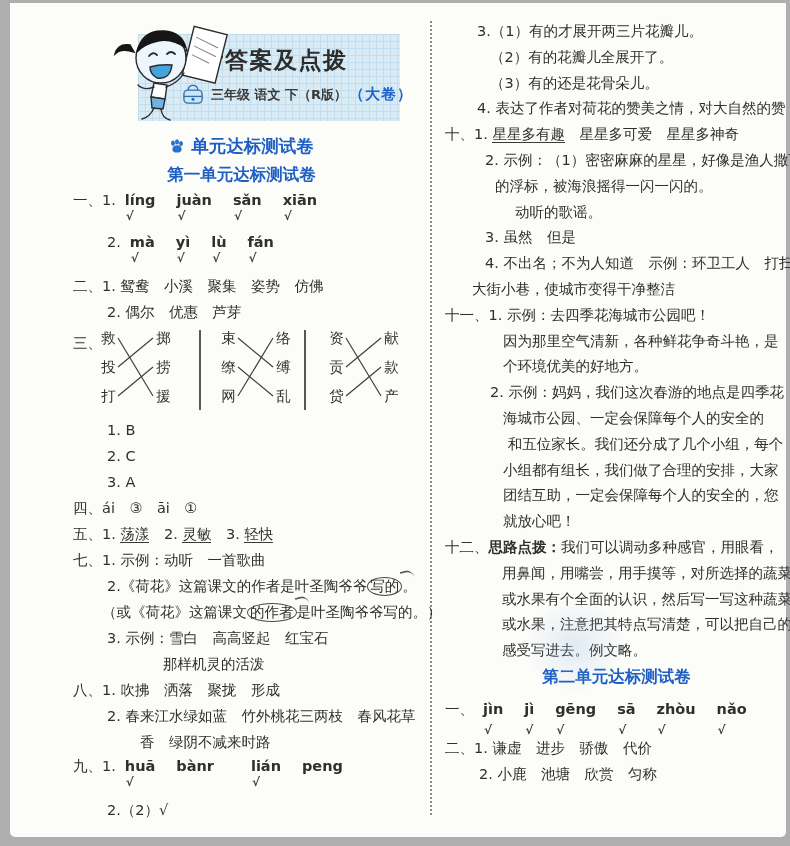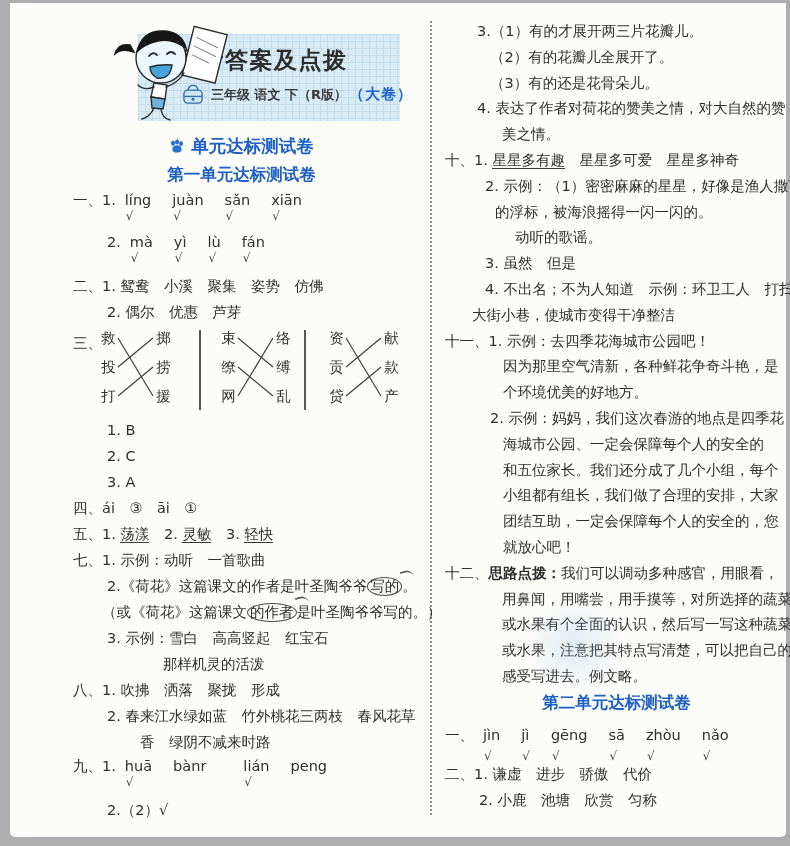"美之情。" div.line { html: <div>美之情。</div> -> none }
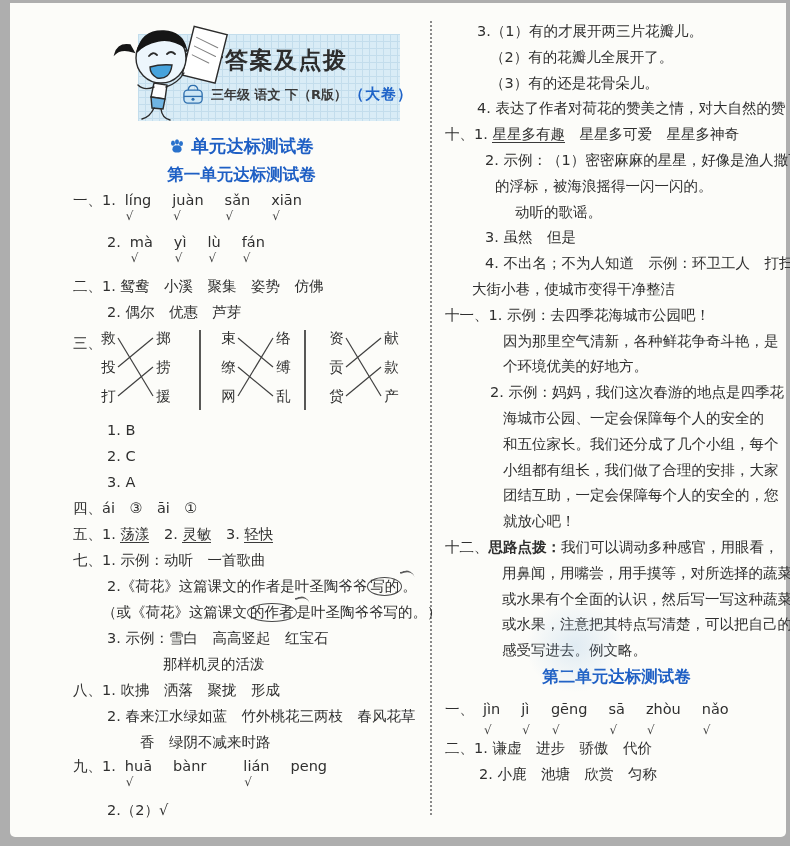"líng" .syl { font-weight: none -> bold }
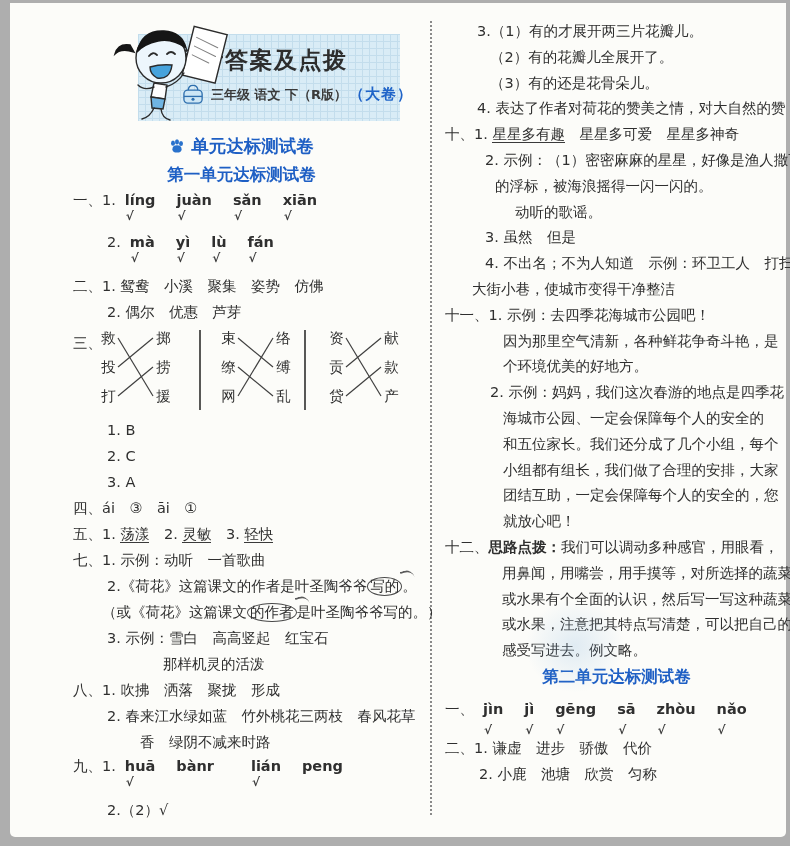"和五位家长。我们还分成了几个小组，每个" div.line { text-align: none -> center }
